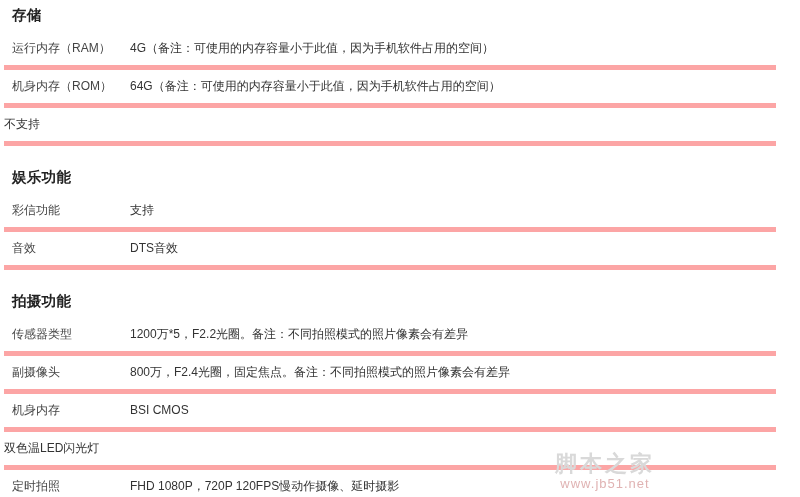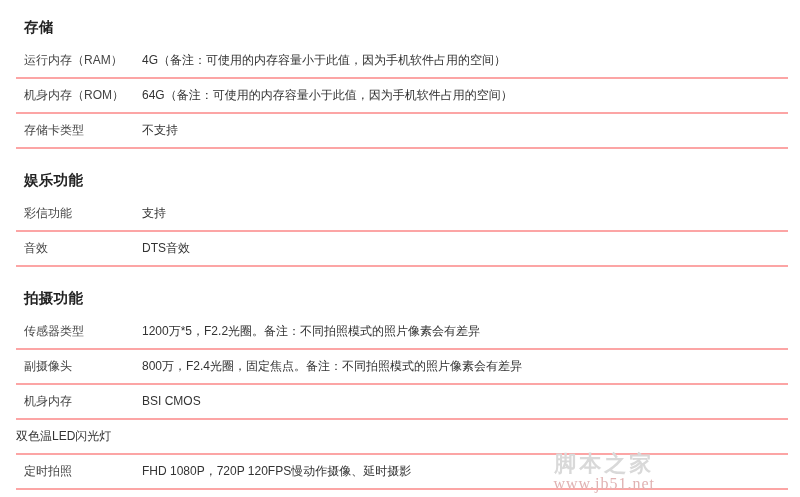"存储" .page { padding: 16px -> 4px }
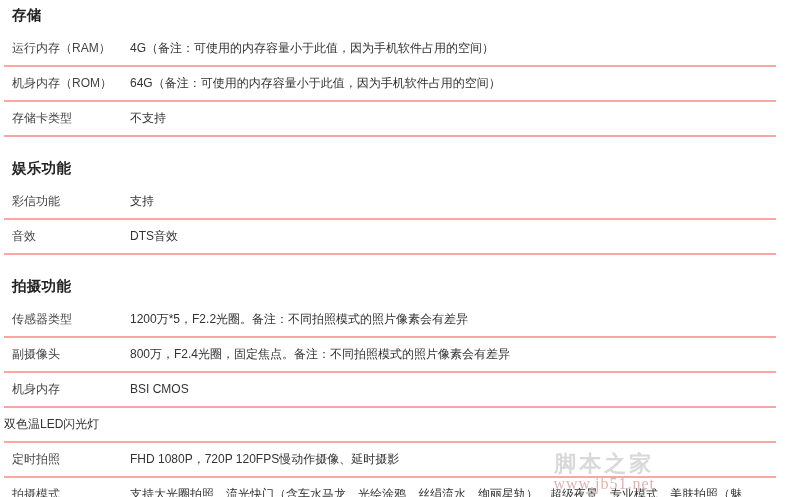"运行内存（RAM）" .row { border-bottom: 2px solid #fca5a5 -> 5px solid #fca5a5 }
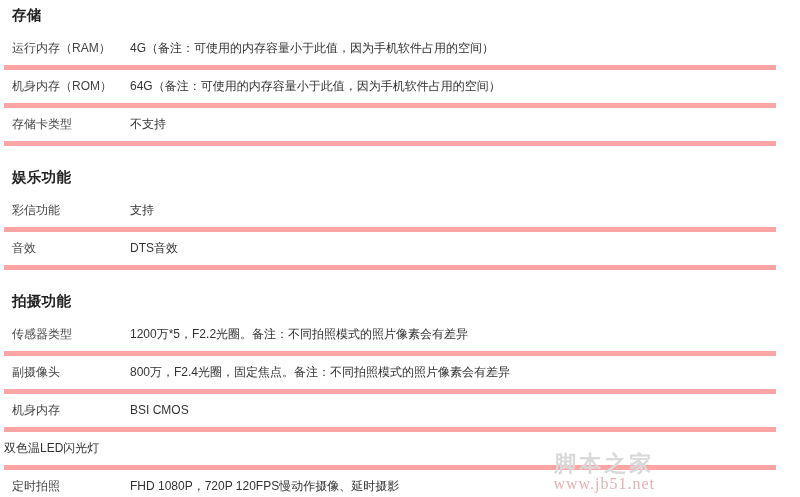"存储卡类型" div.label { html: <div>存储卡类型</div> -> none }
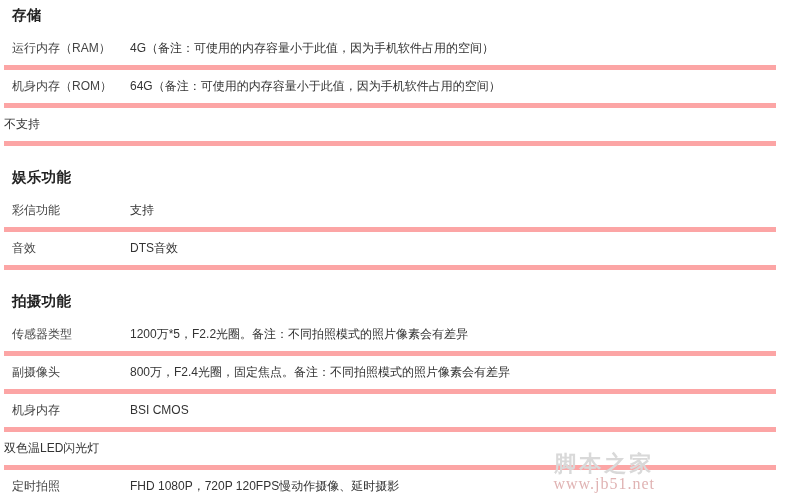"脚本之家" .watermark { font-family: Liberation Serif, serif -> none }
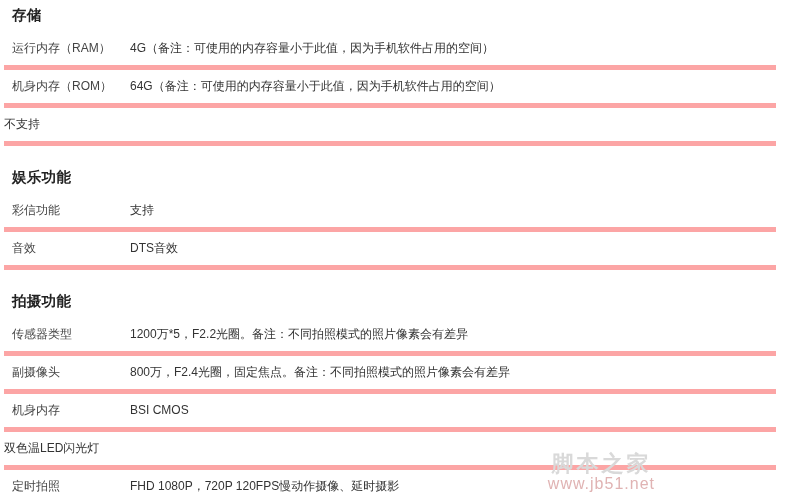"www.jb51.net" .watermark .wm-sub { font-size: 16px -> 13px }
